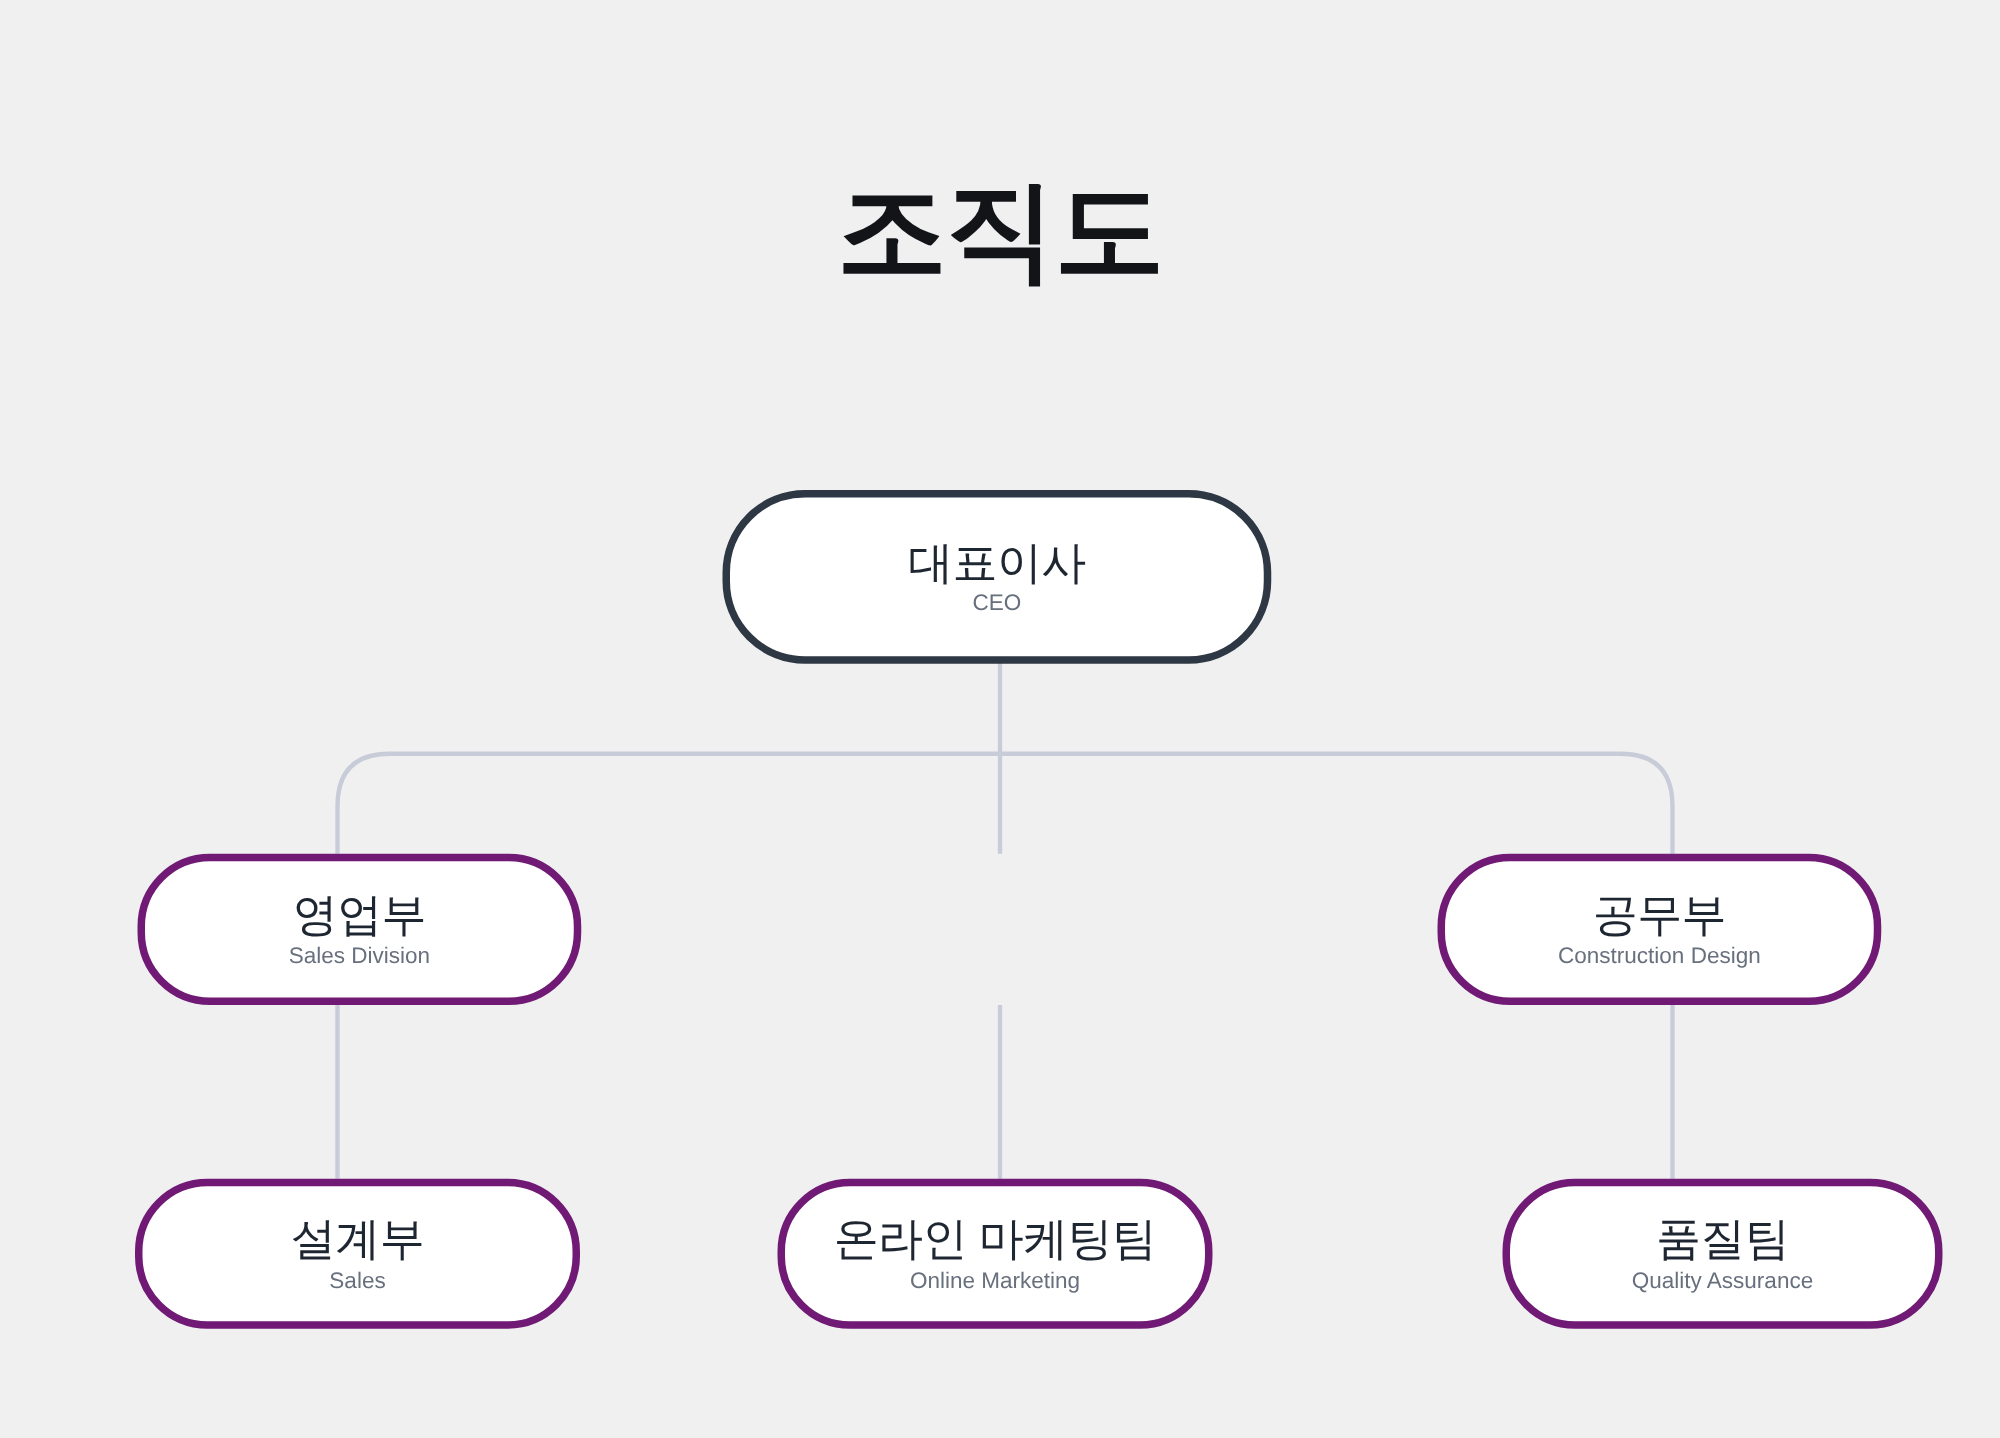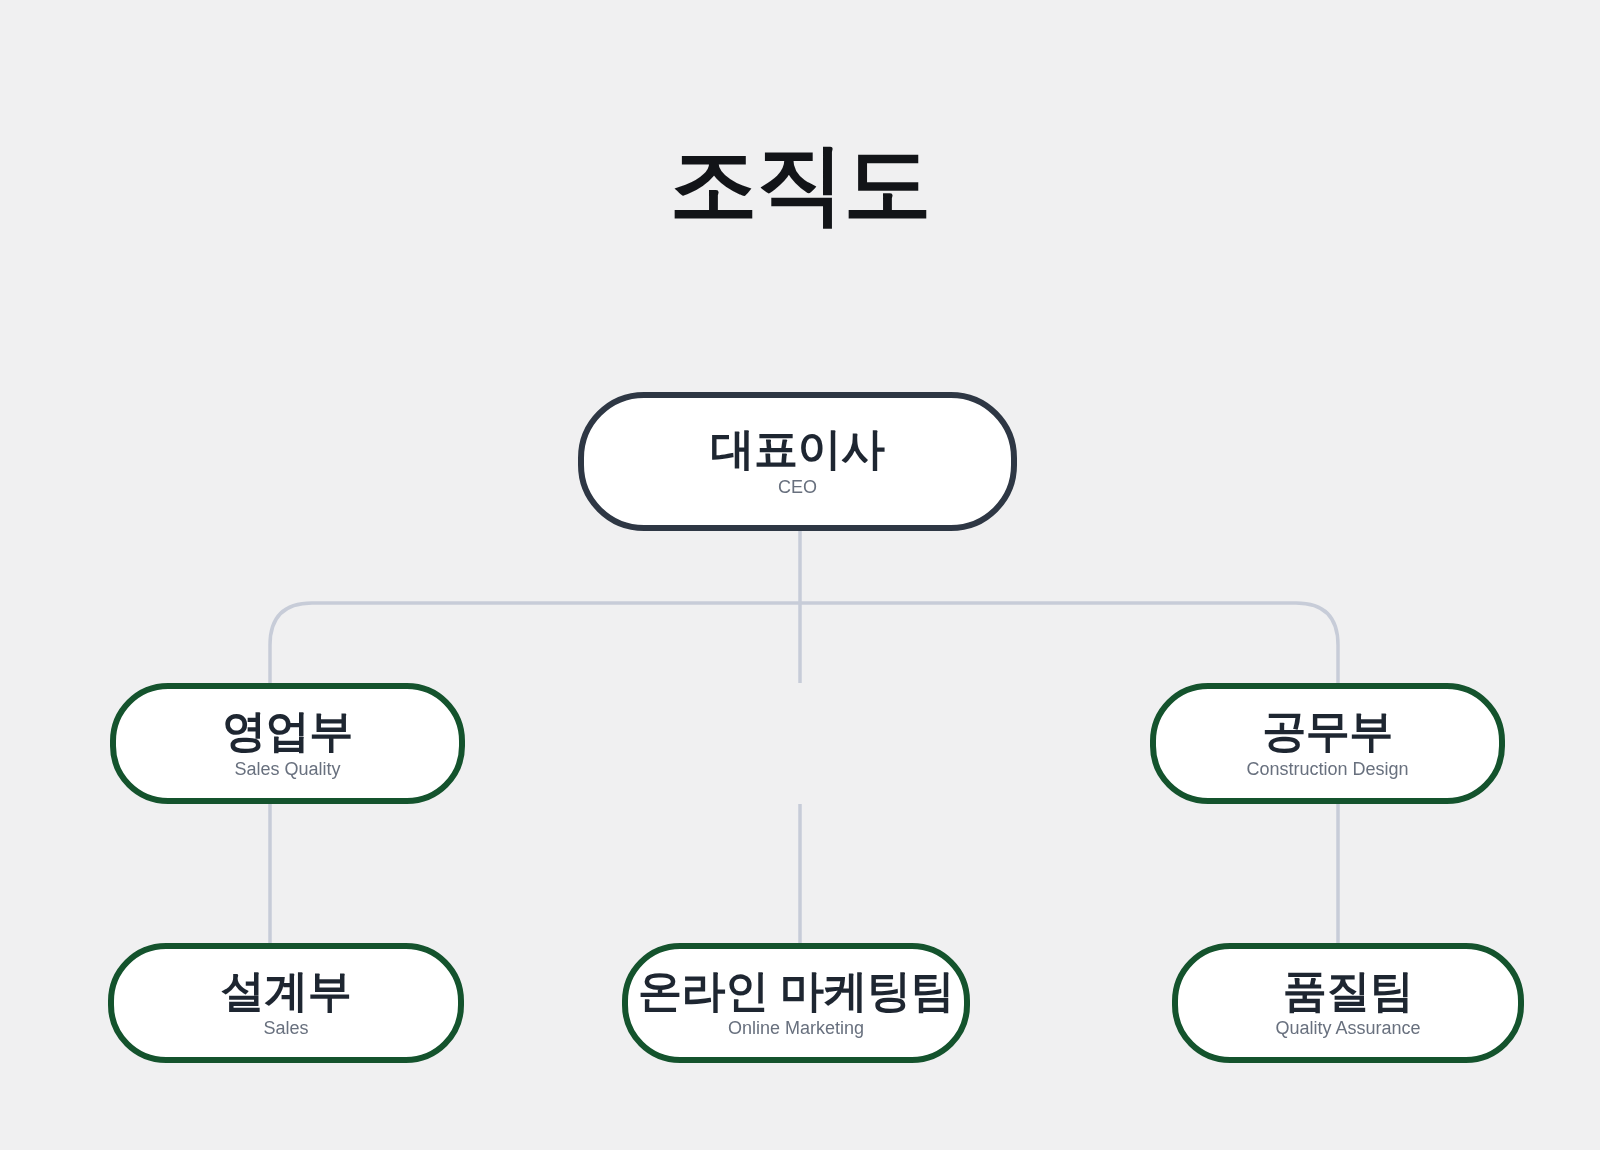"대표이사" .node .label { font-size: 44px -> 36px; font-weight: 700 -> 400 }
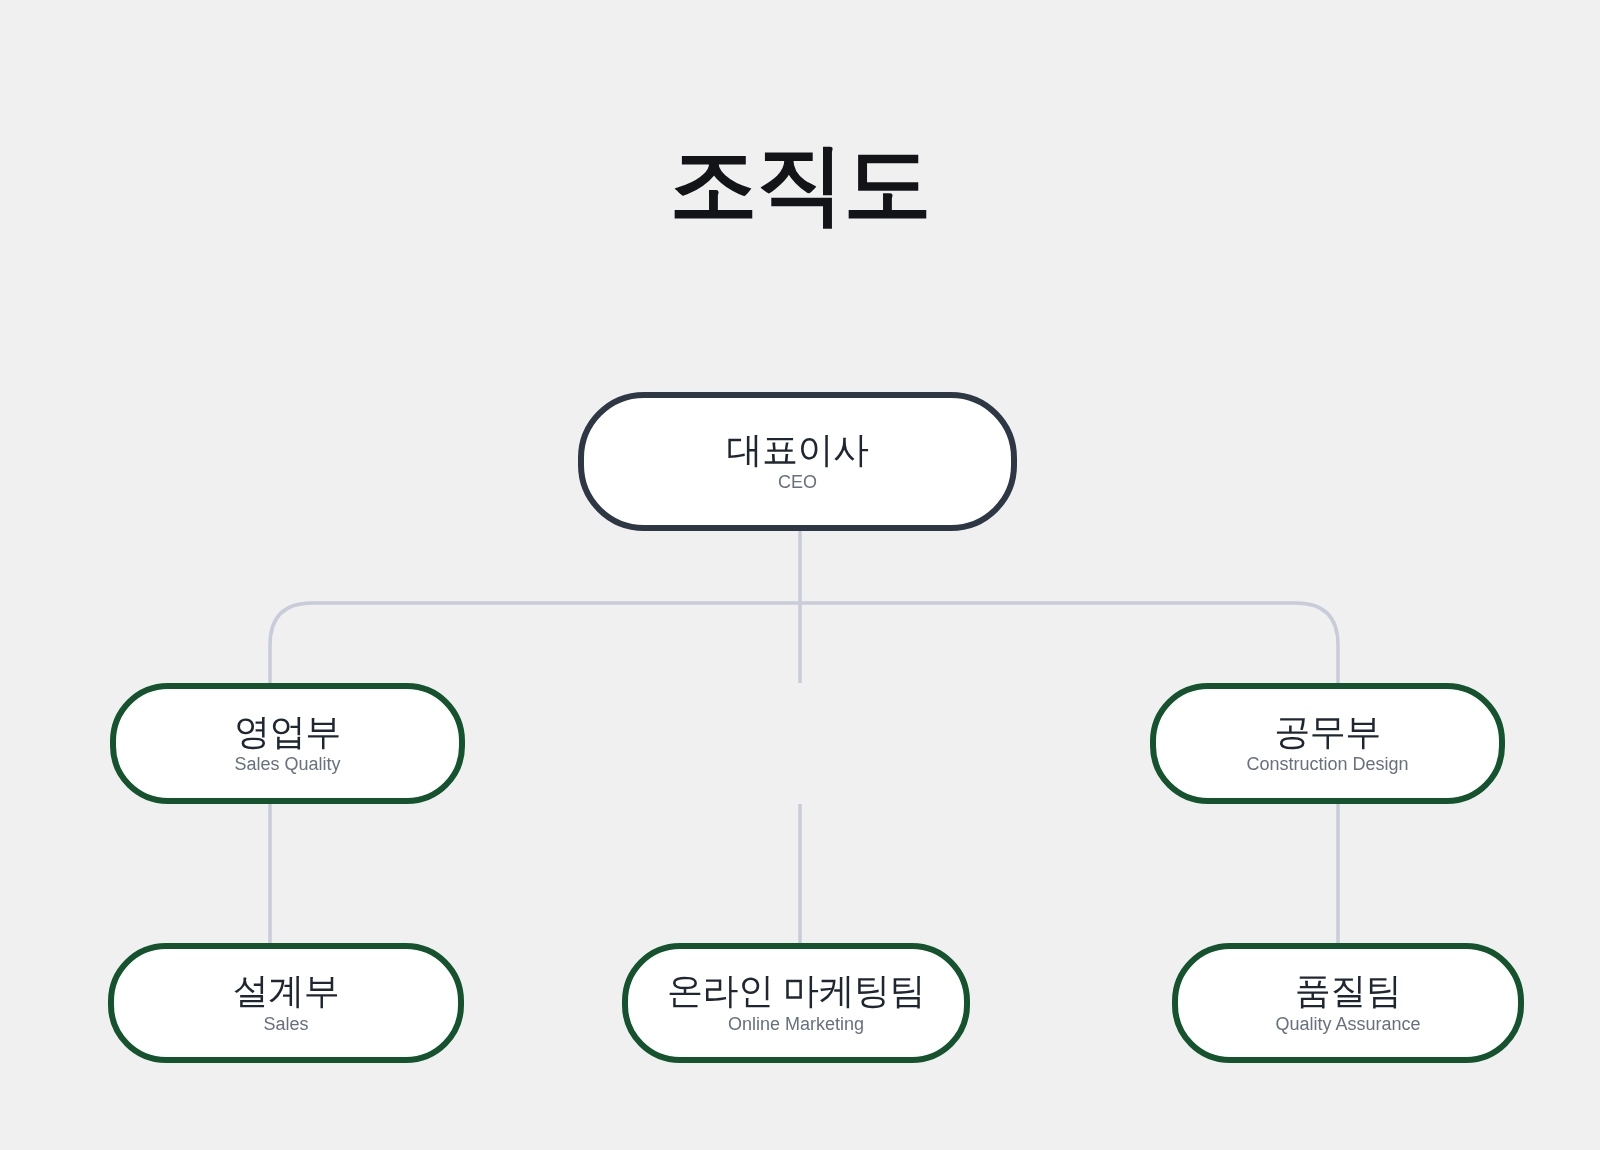"영업부" .node.dept, .node.team { border: 6px solid #14532d -> 6px solid #701a75 }
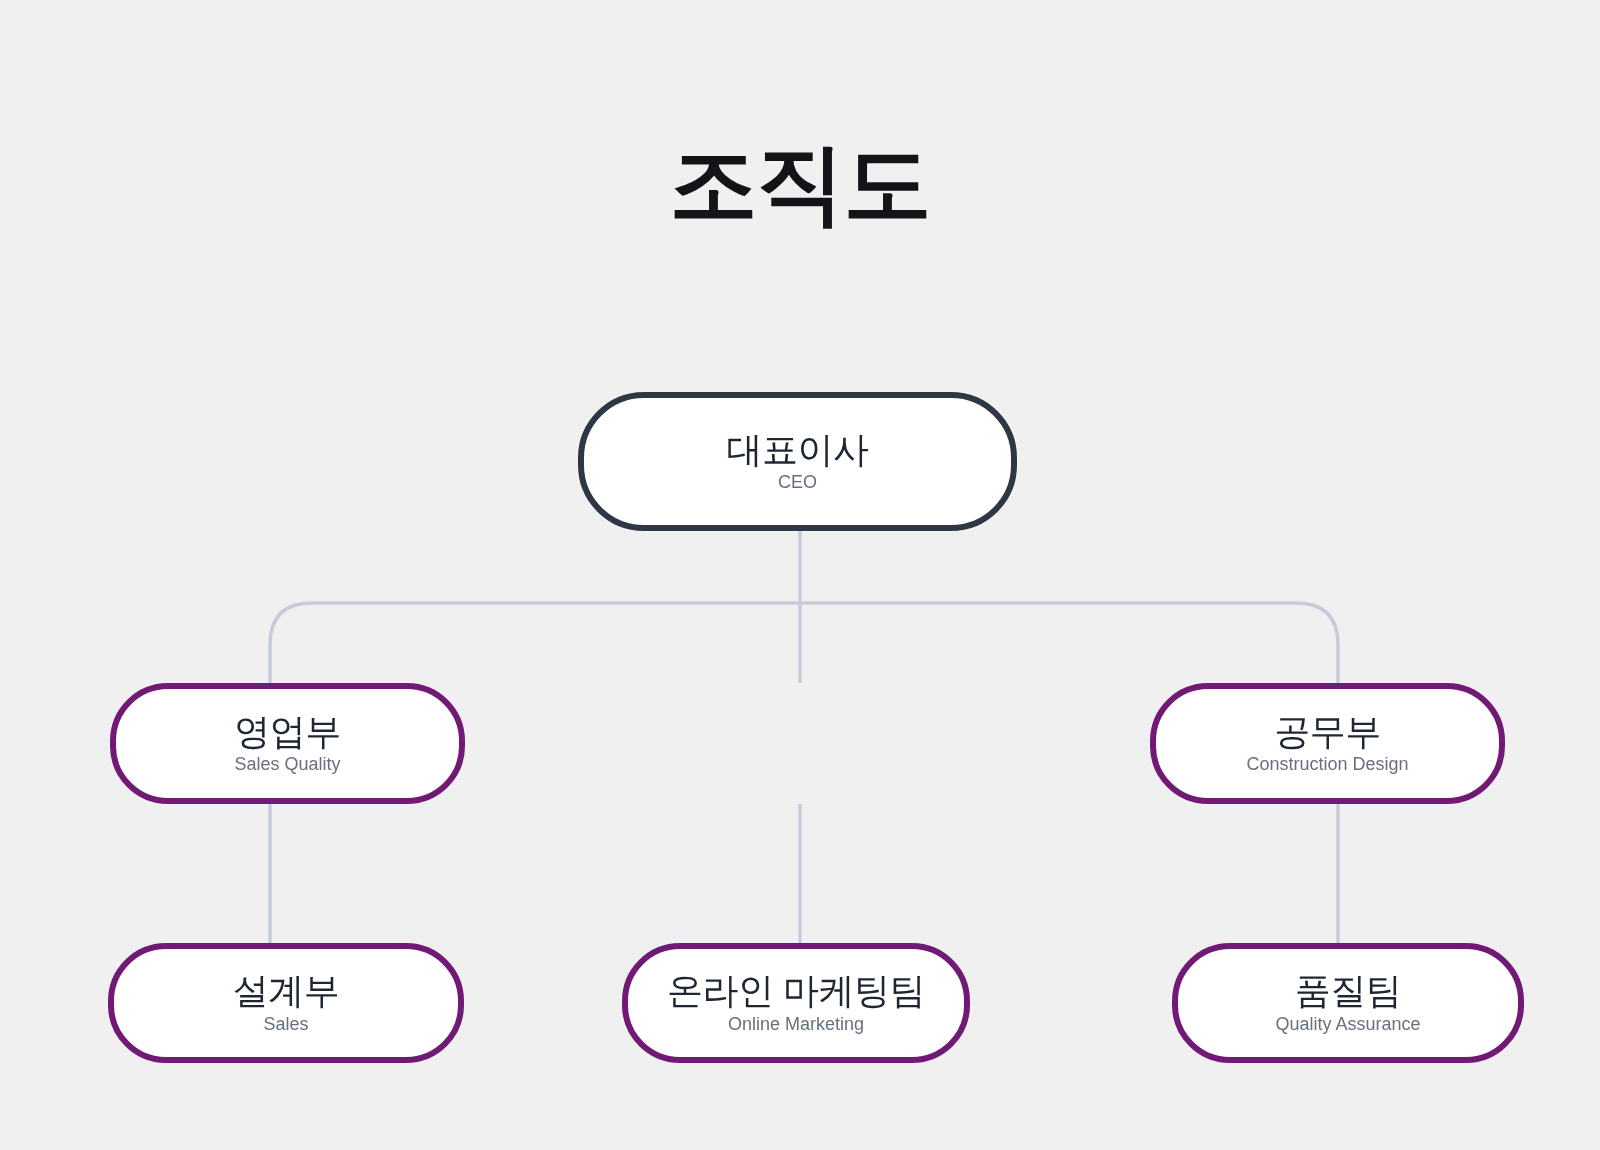"Sales Quality" div.sublabel { text: Quality -> Division }
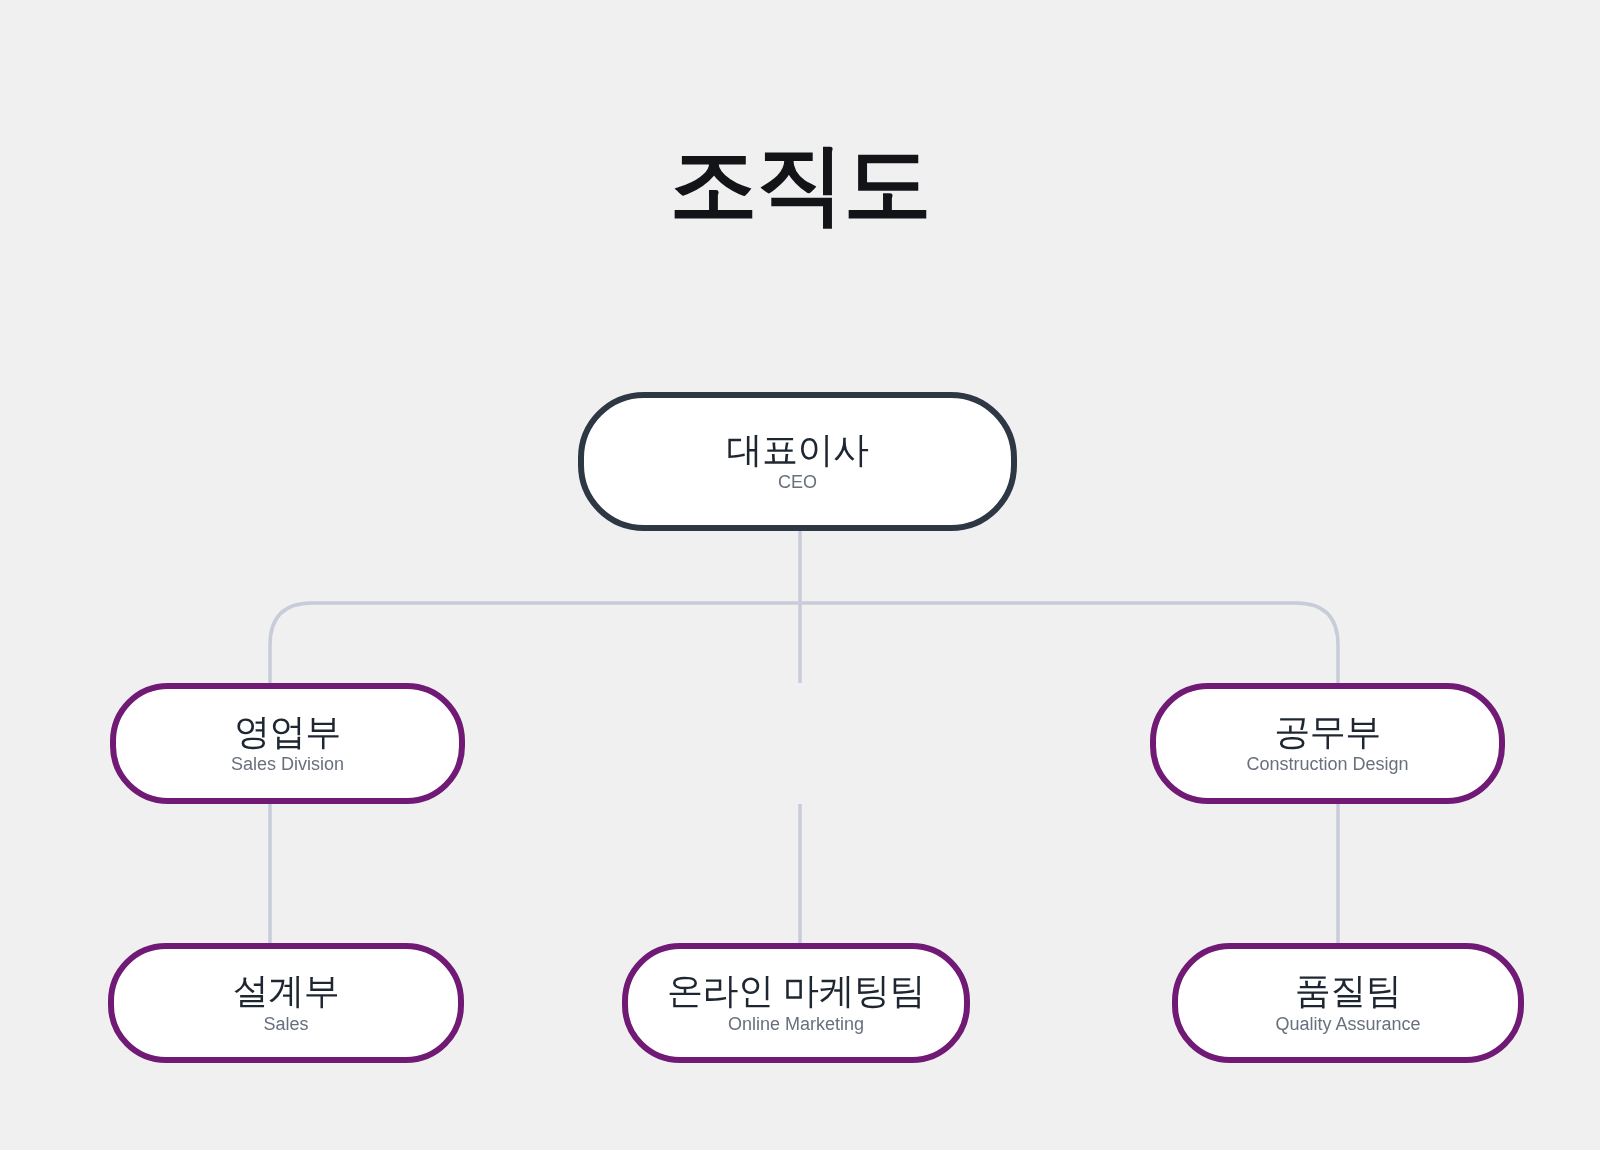"품질팀" .node.team-2 { left: 1172px -> 1202px }
